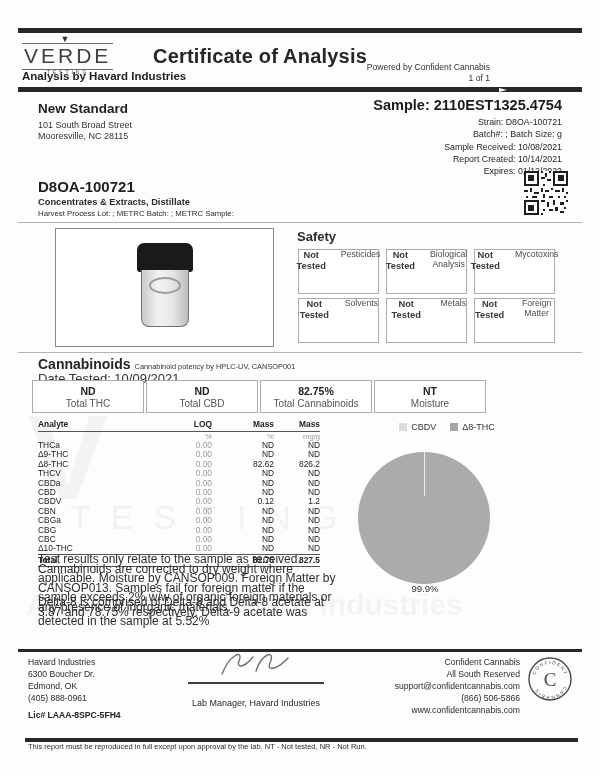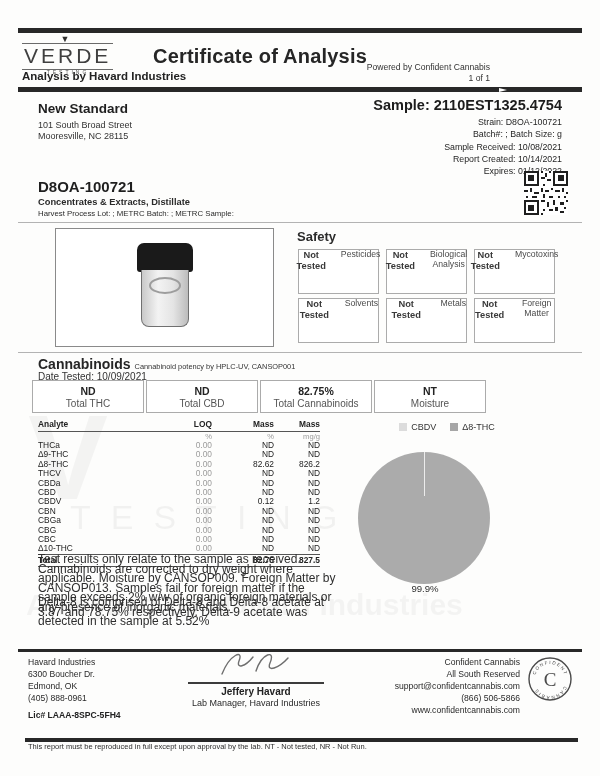"Date Tested: 10/09/2021" .cann-date { font-size: 10px -> 13px }
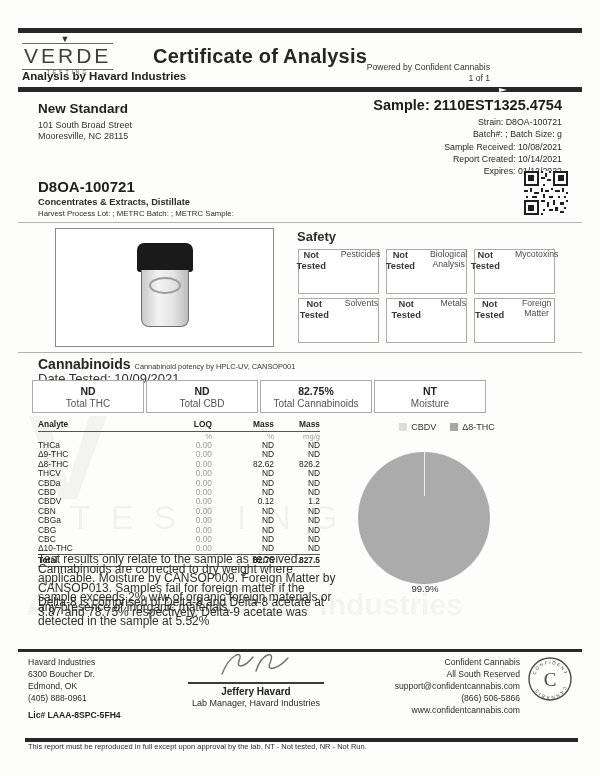"Jeffery Havard" div.sig-name { html: <div>Jeffery Havard</div> -> none }
